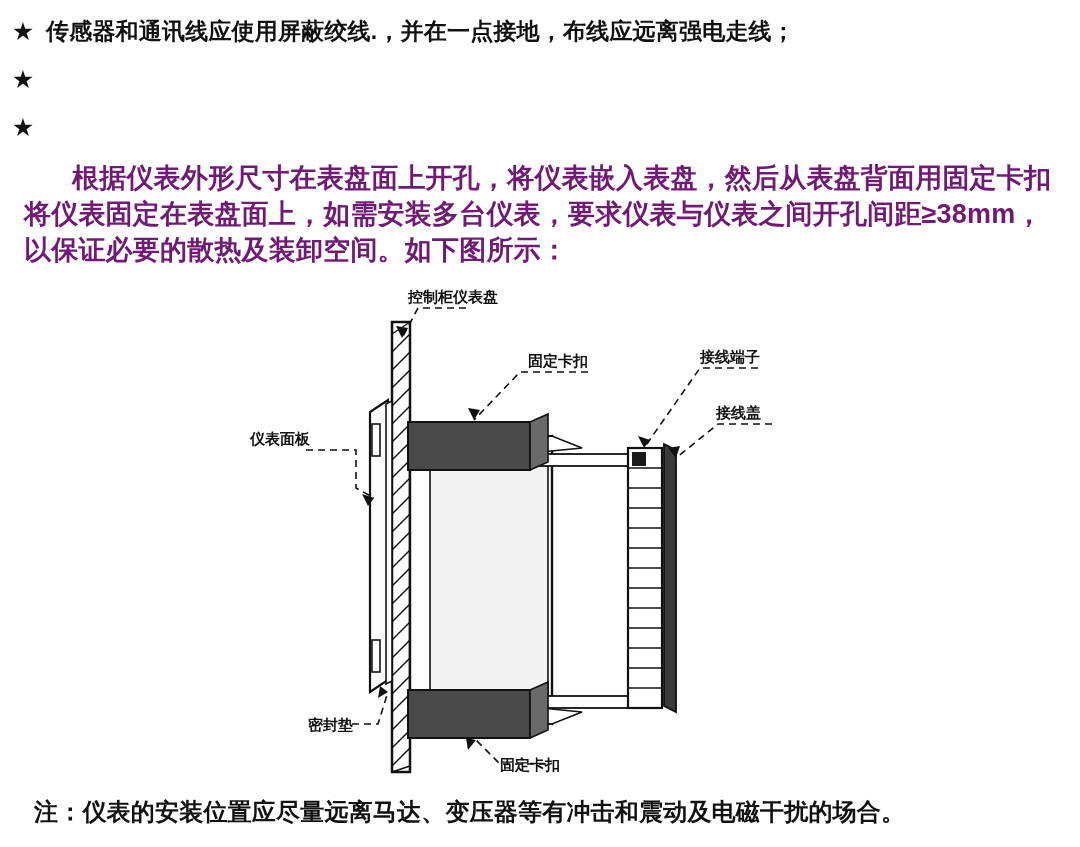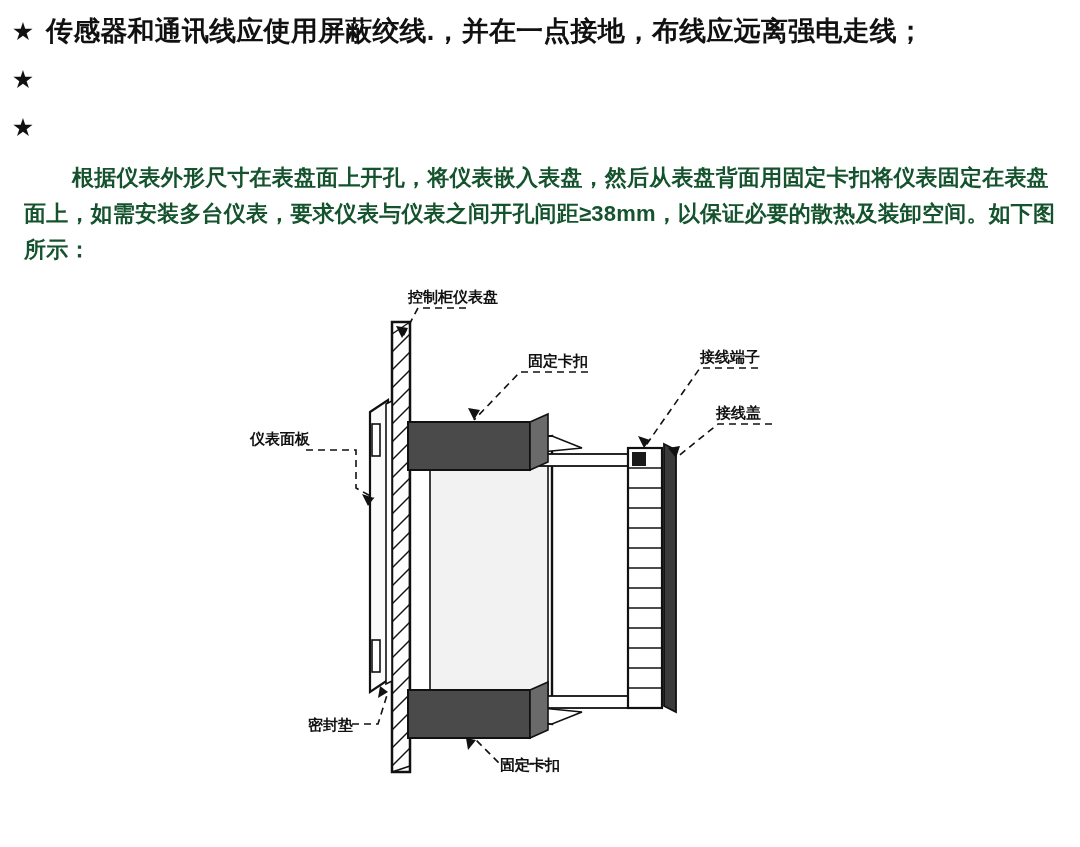"传感器和通讯线应使用屏蔽绞线.，并在一点接地，布线应远离强电走线；" .bullet-text { font-size: 27px -> 23px }
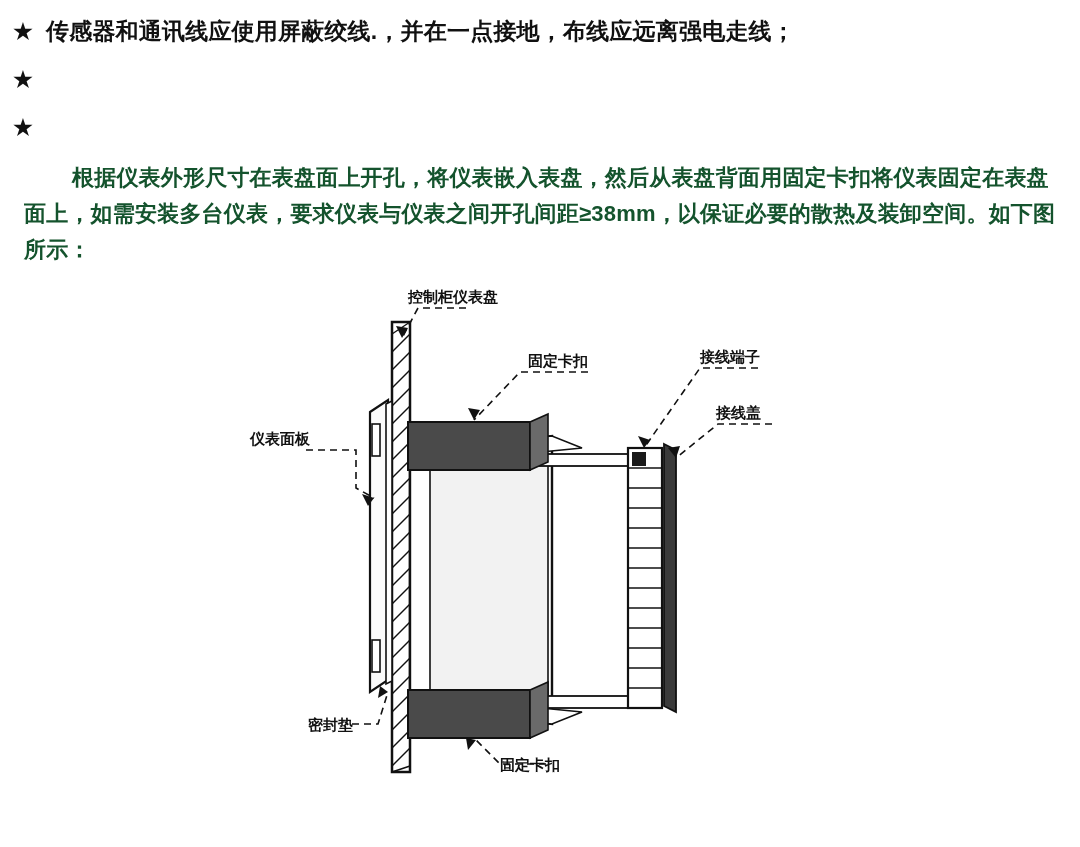"根据仪表外形尺寸在表盘面上开孔，将仪表嵌入表盘，然后从表盘背面用固定卡扣将仪表固" .para { color: #14532d -> #701a75; font-size: 22px -> 27px }
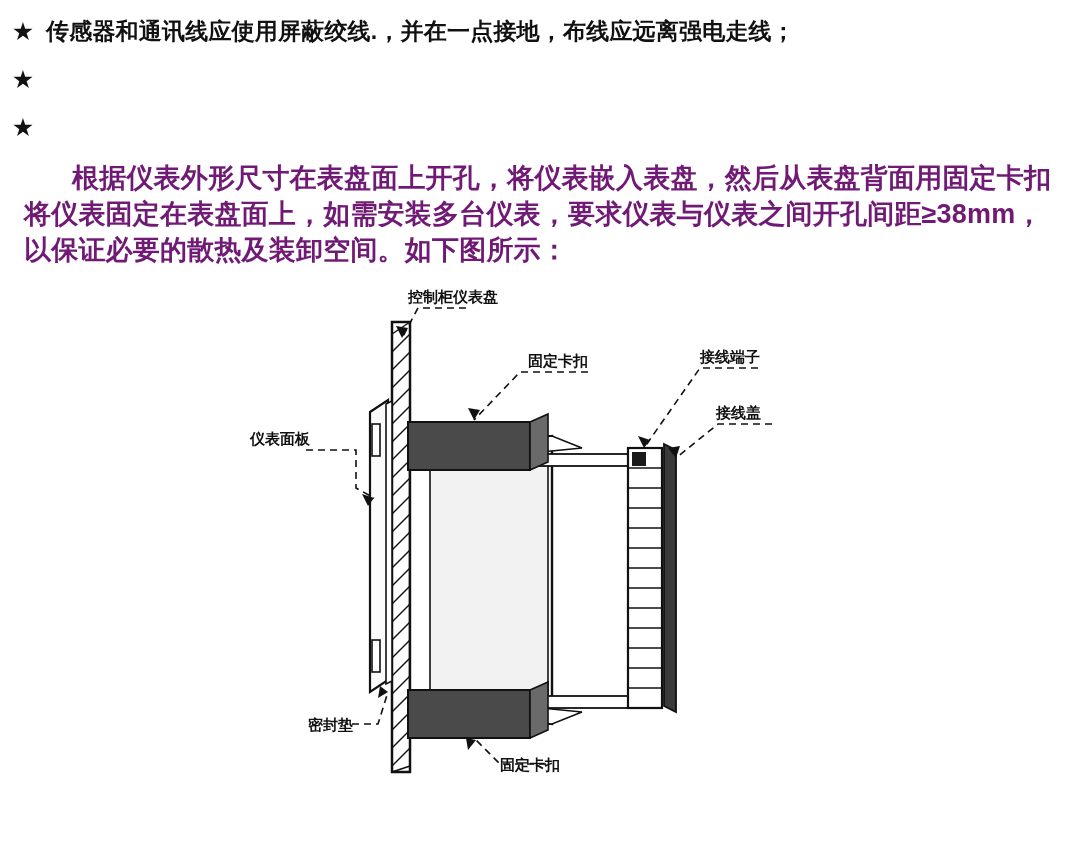"注：仪表的安装位置应尽量远离马达、变压器等有冲击和震动及电磁干扰的场合。" div.note { html: none -> <div>注：仪表的安装位置应尽量远离马达、变压器等有冲击和震动及电磁干扰的场合。</div> }
